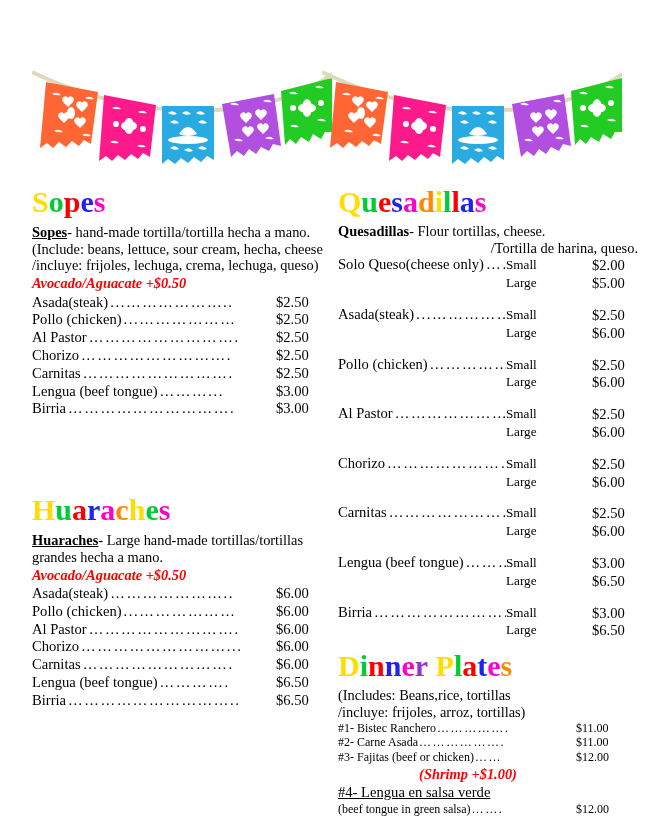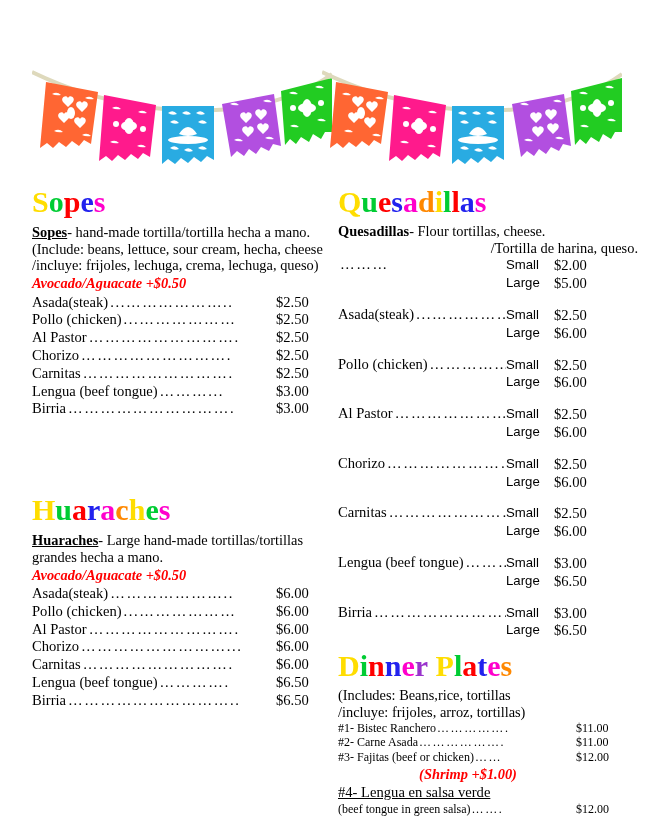"Solo Queso(cheese only)" span.q-name { html: none -> <span>Solo Queso(cheese only)</span> }
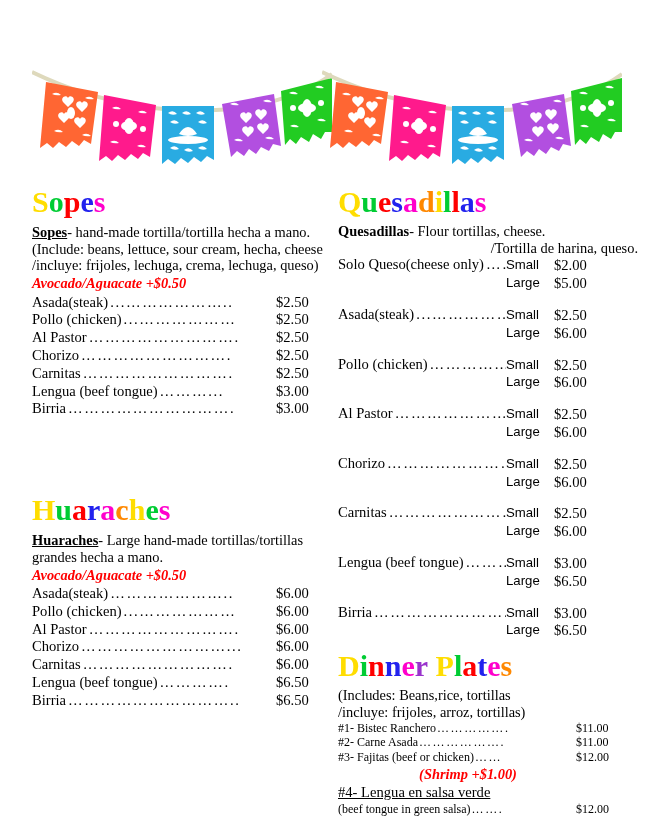"Small" .q-size { font-family: Liberation Sans, sans-serif -> Liberation Serif, serif }
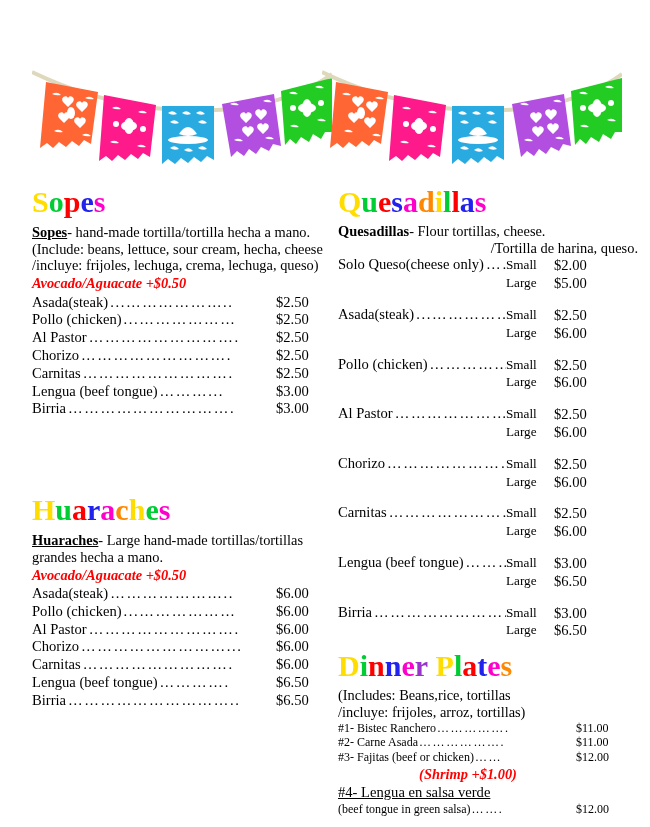"$2.00" .q-price { margin-left: none -> 38px }
